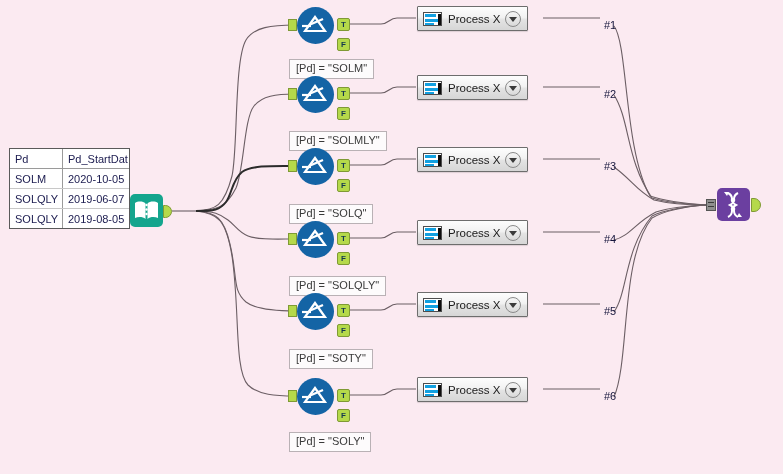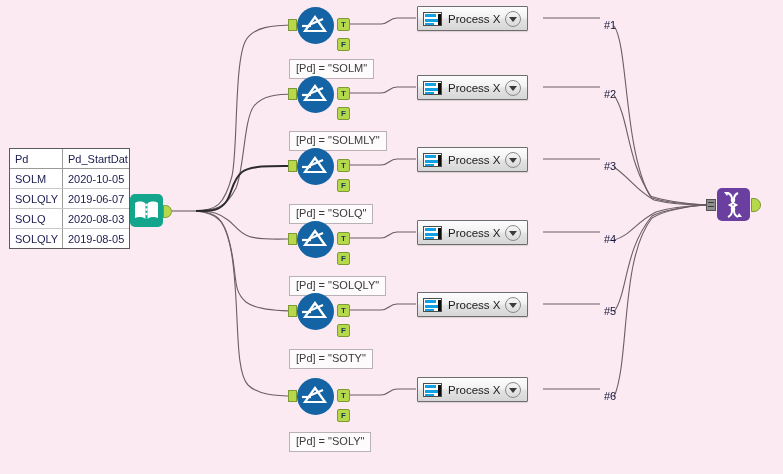"SOLQ" tr { html: <tr> <td>SOLQ</td> <td>2020-08-03</td> </tr> -> none }
